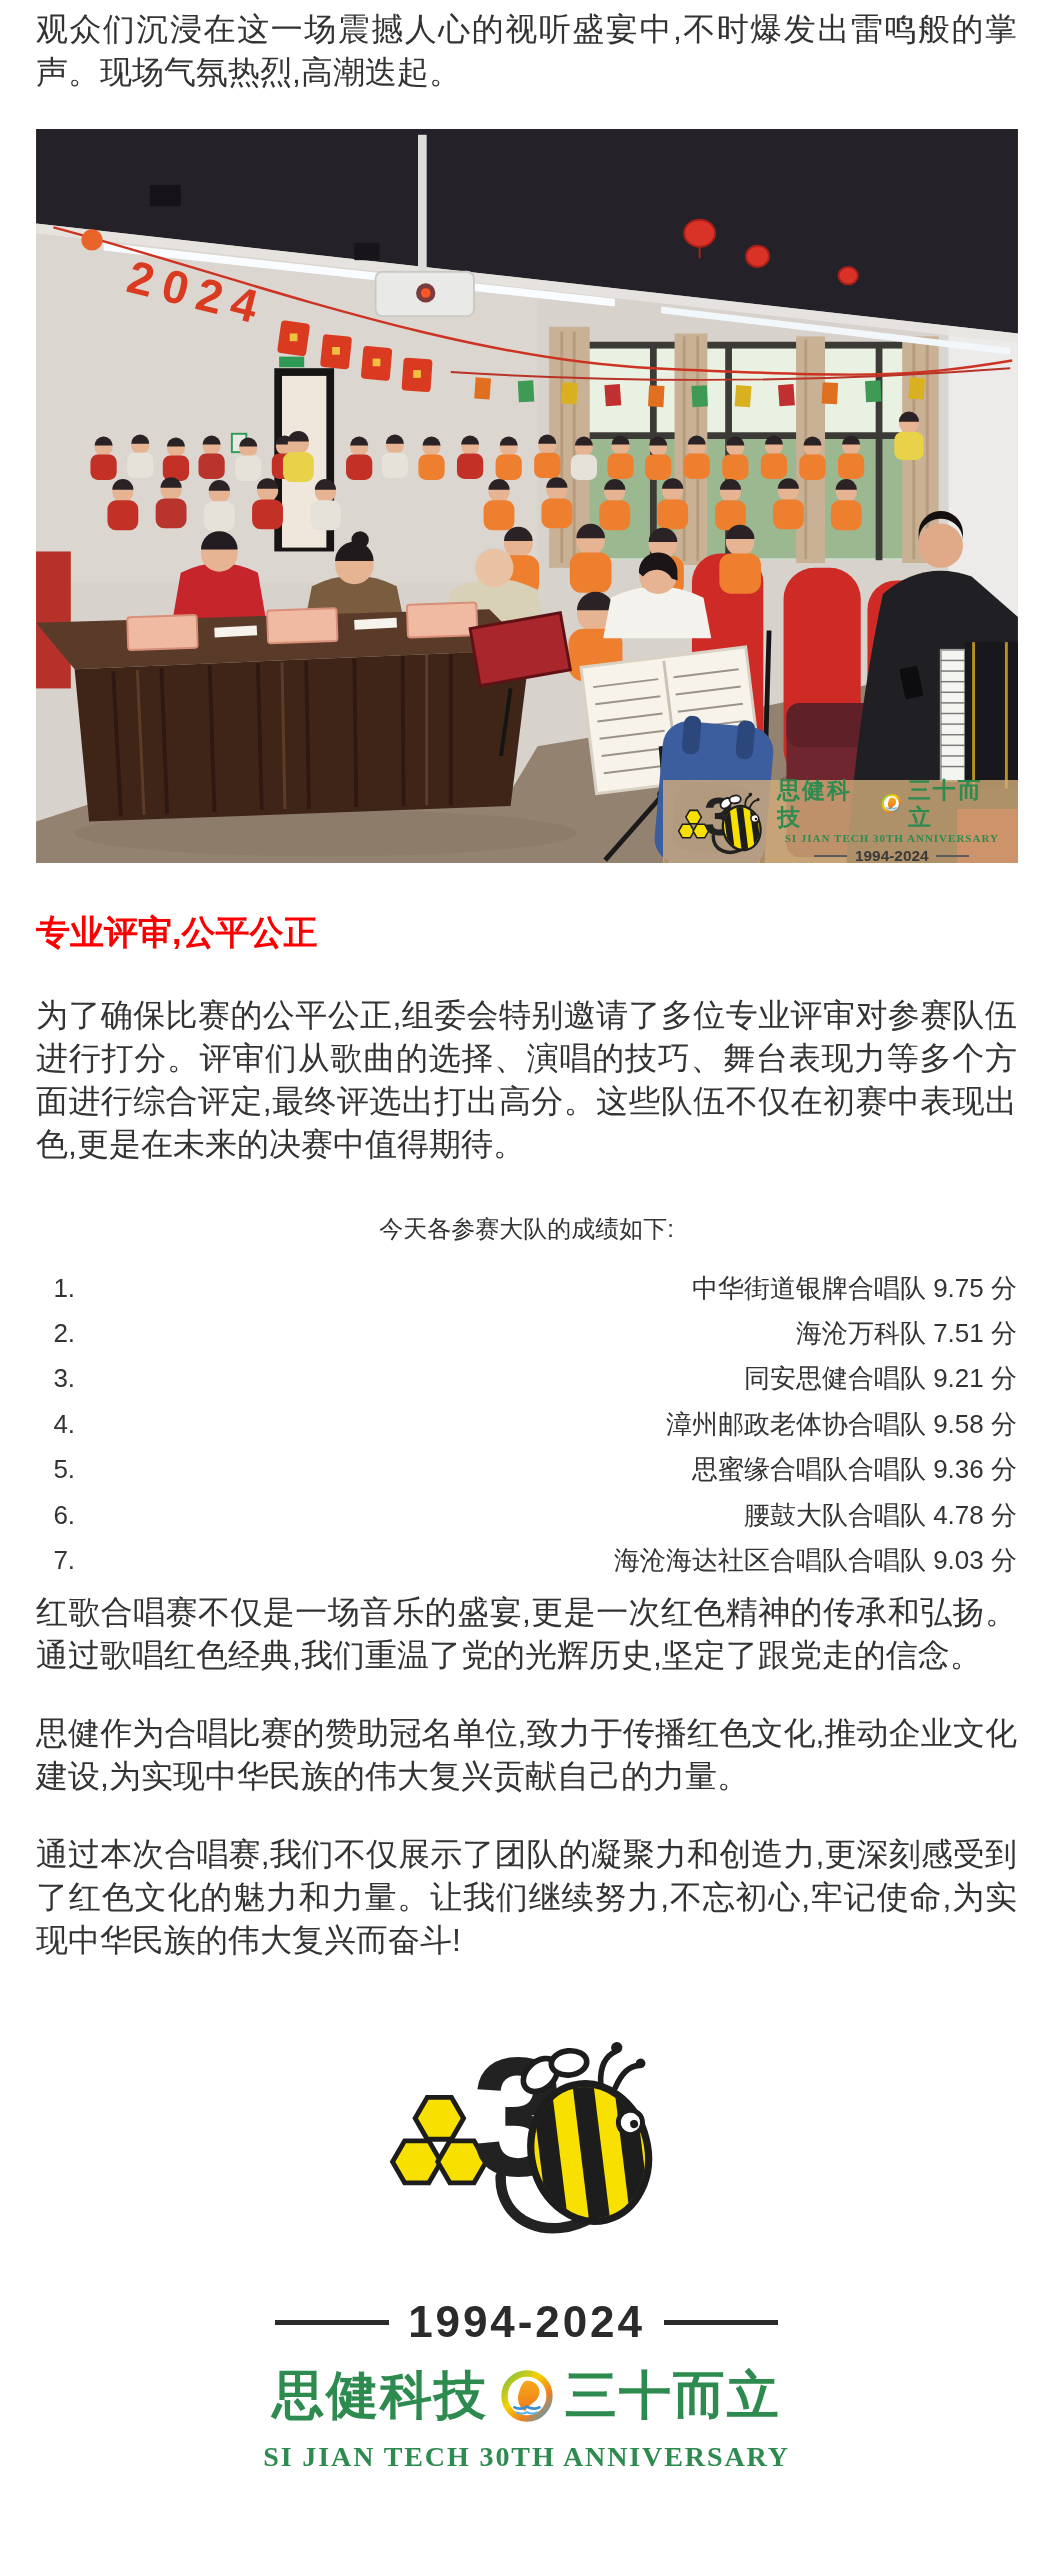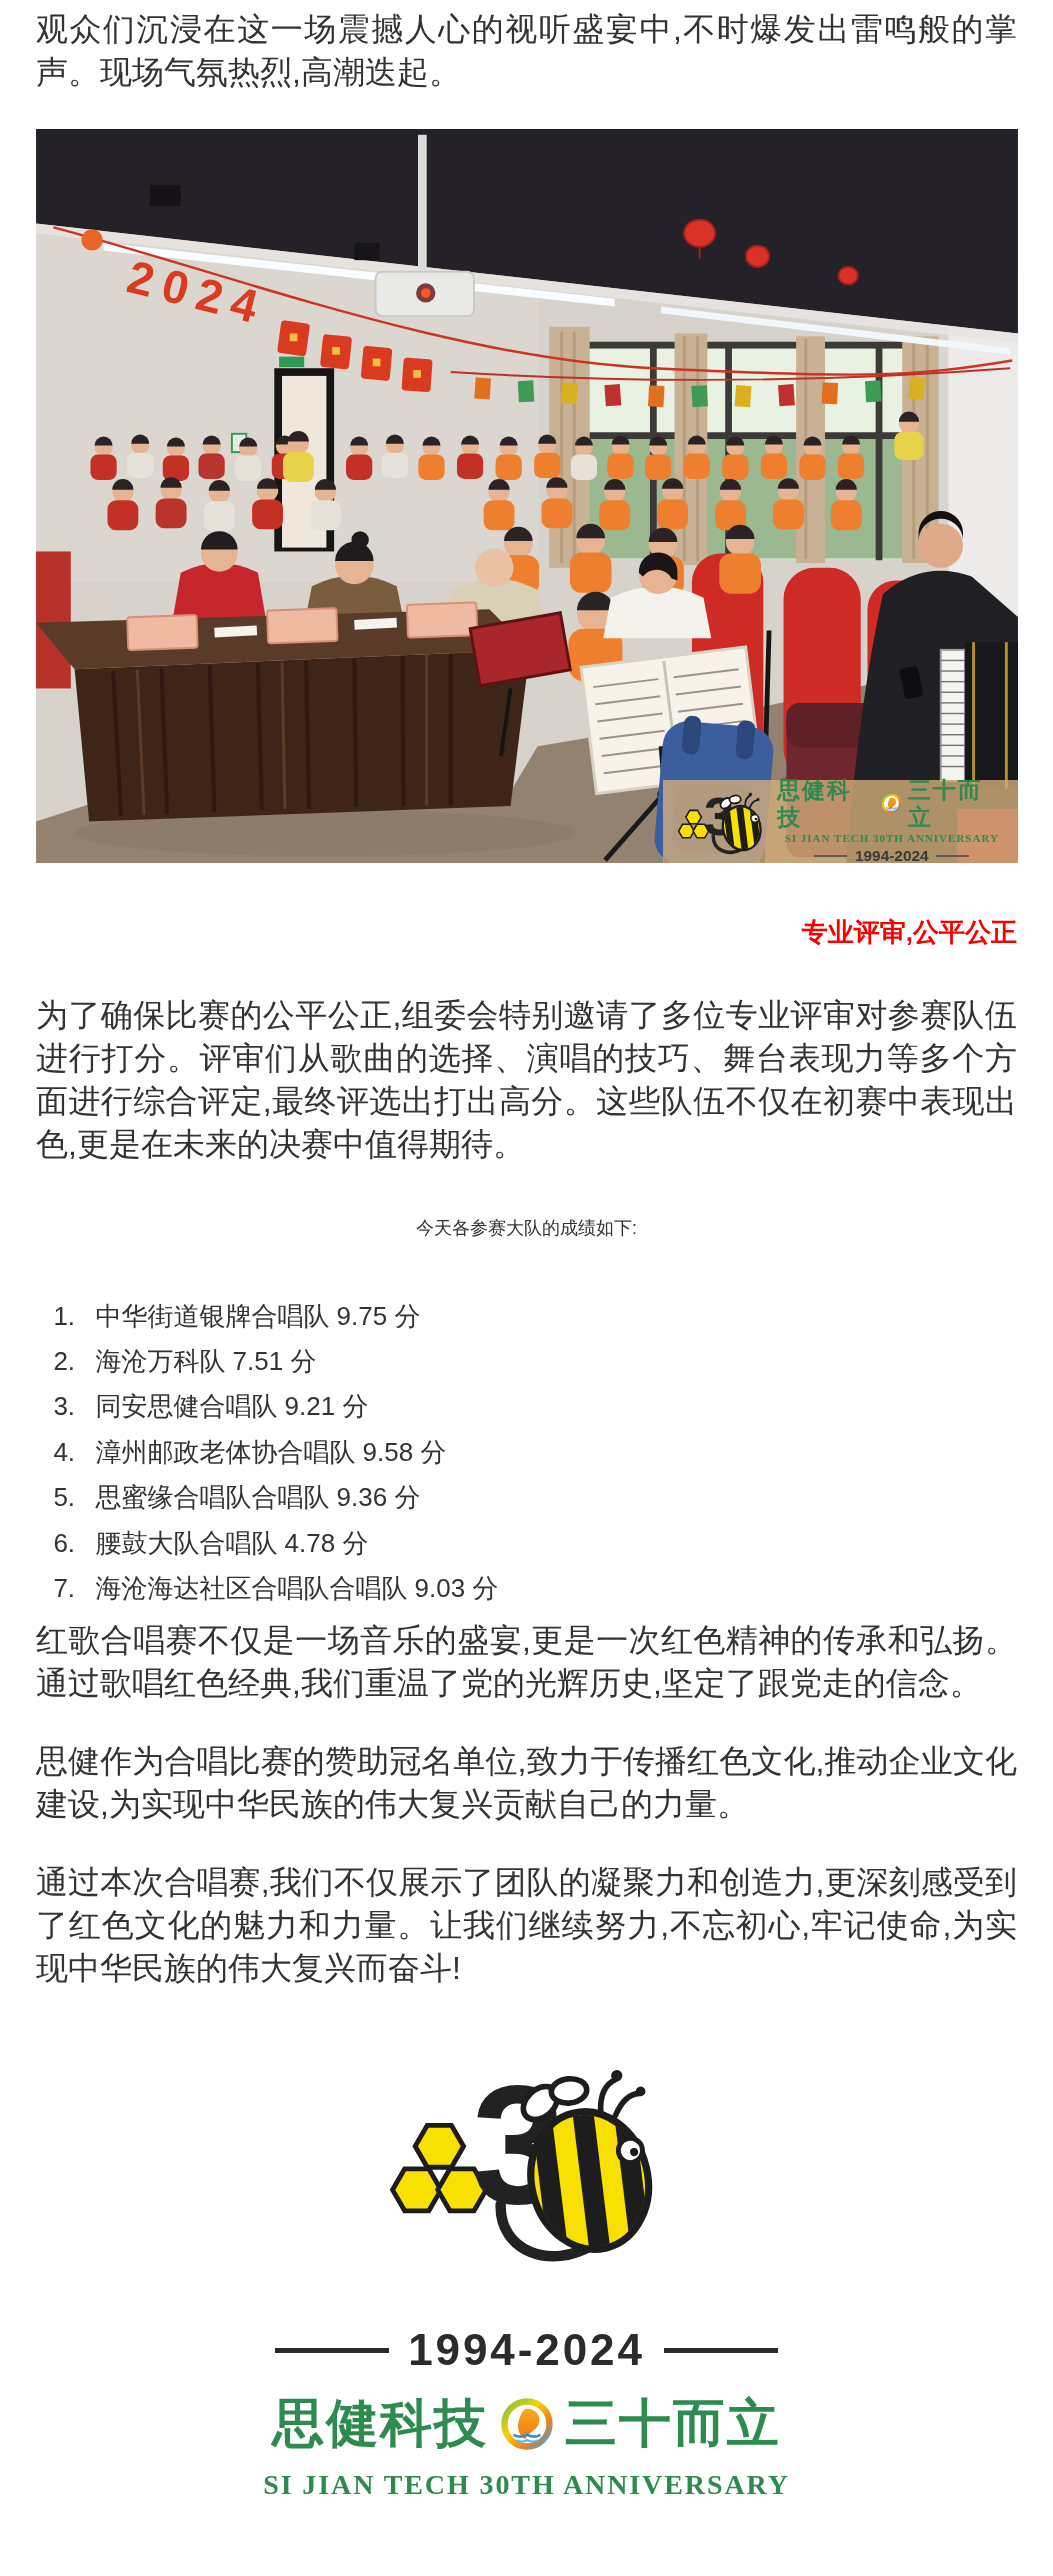"专业评审,公平公正" h2.red-heading { font-size: 26px -> 34px; text-align: right -> left }
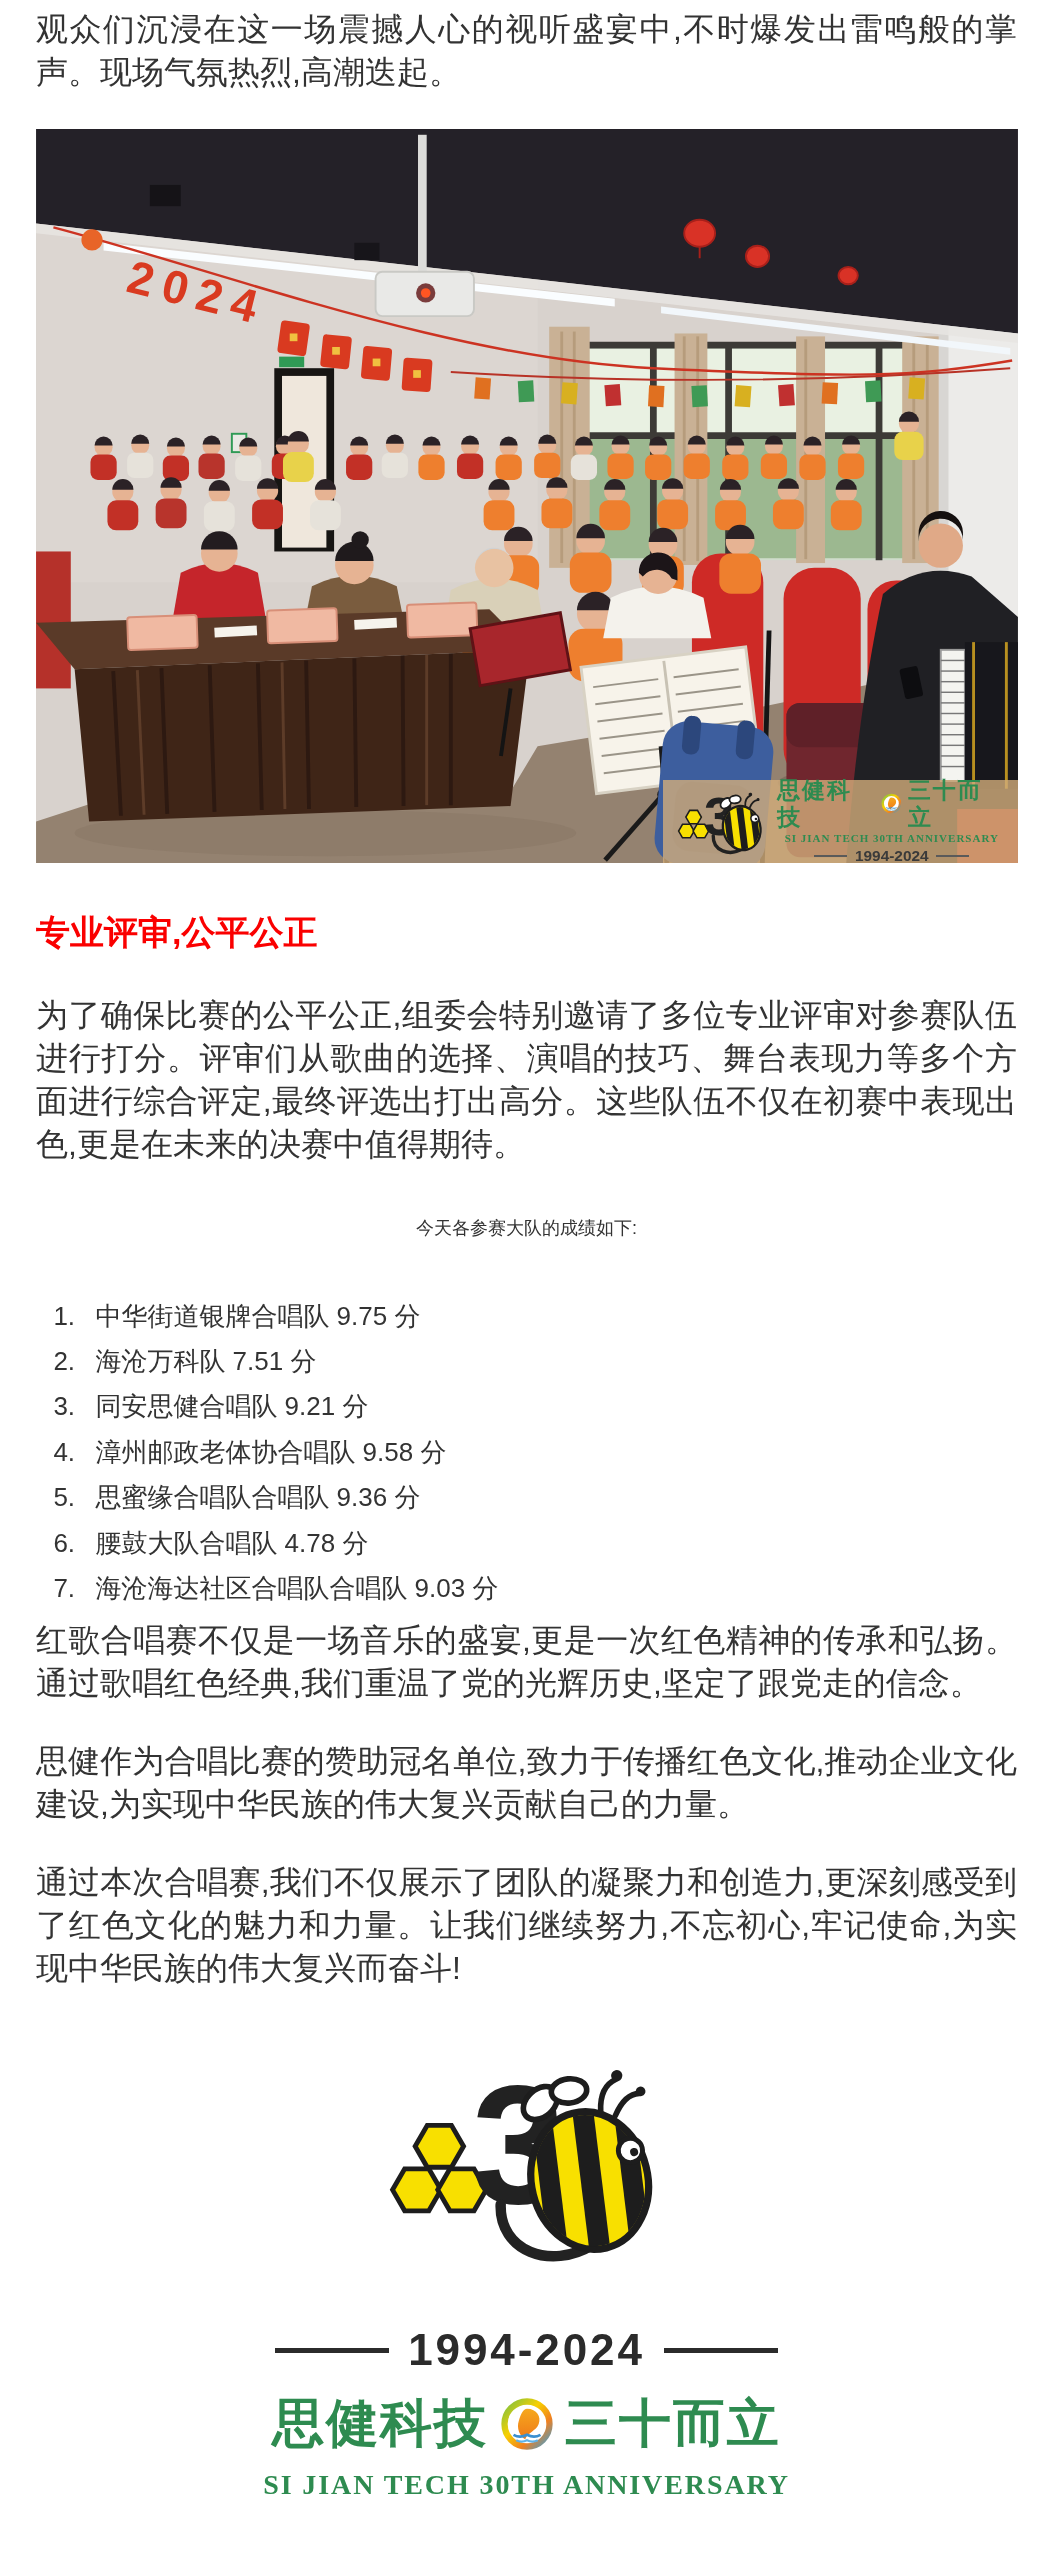"今天各参赛大队的成绩如下:" .center-line { font-size: 18px -> 24px; margin: 41px 0 52px 0 -> 41px 0 24px 0 }
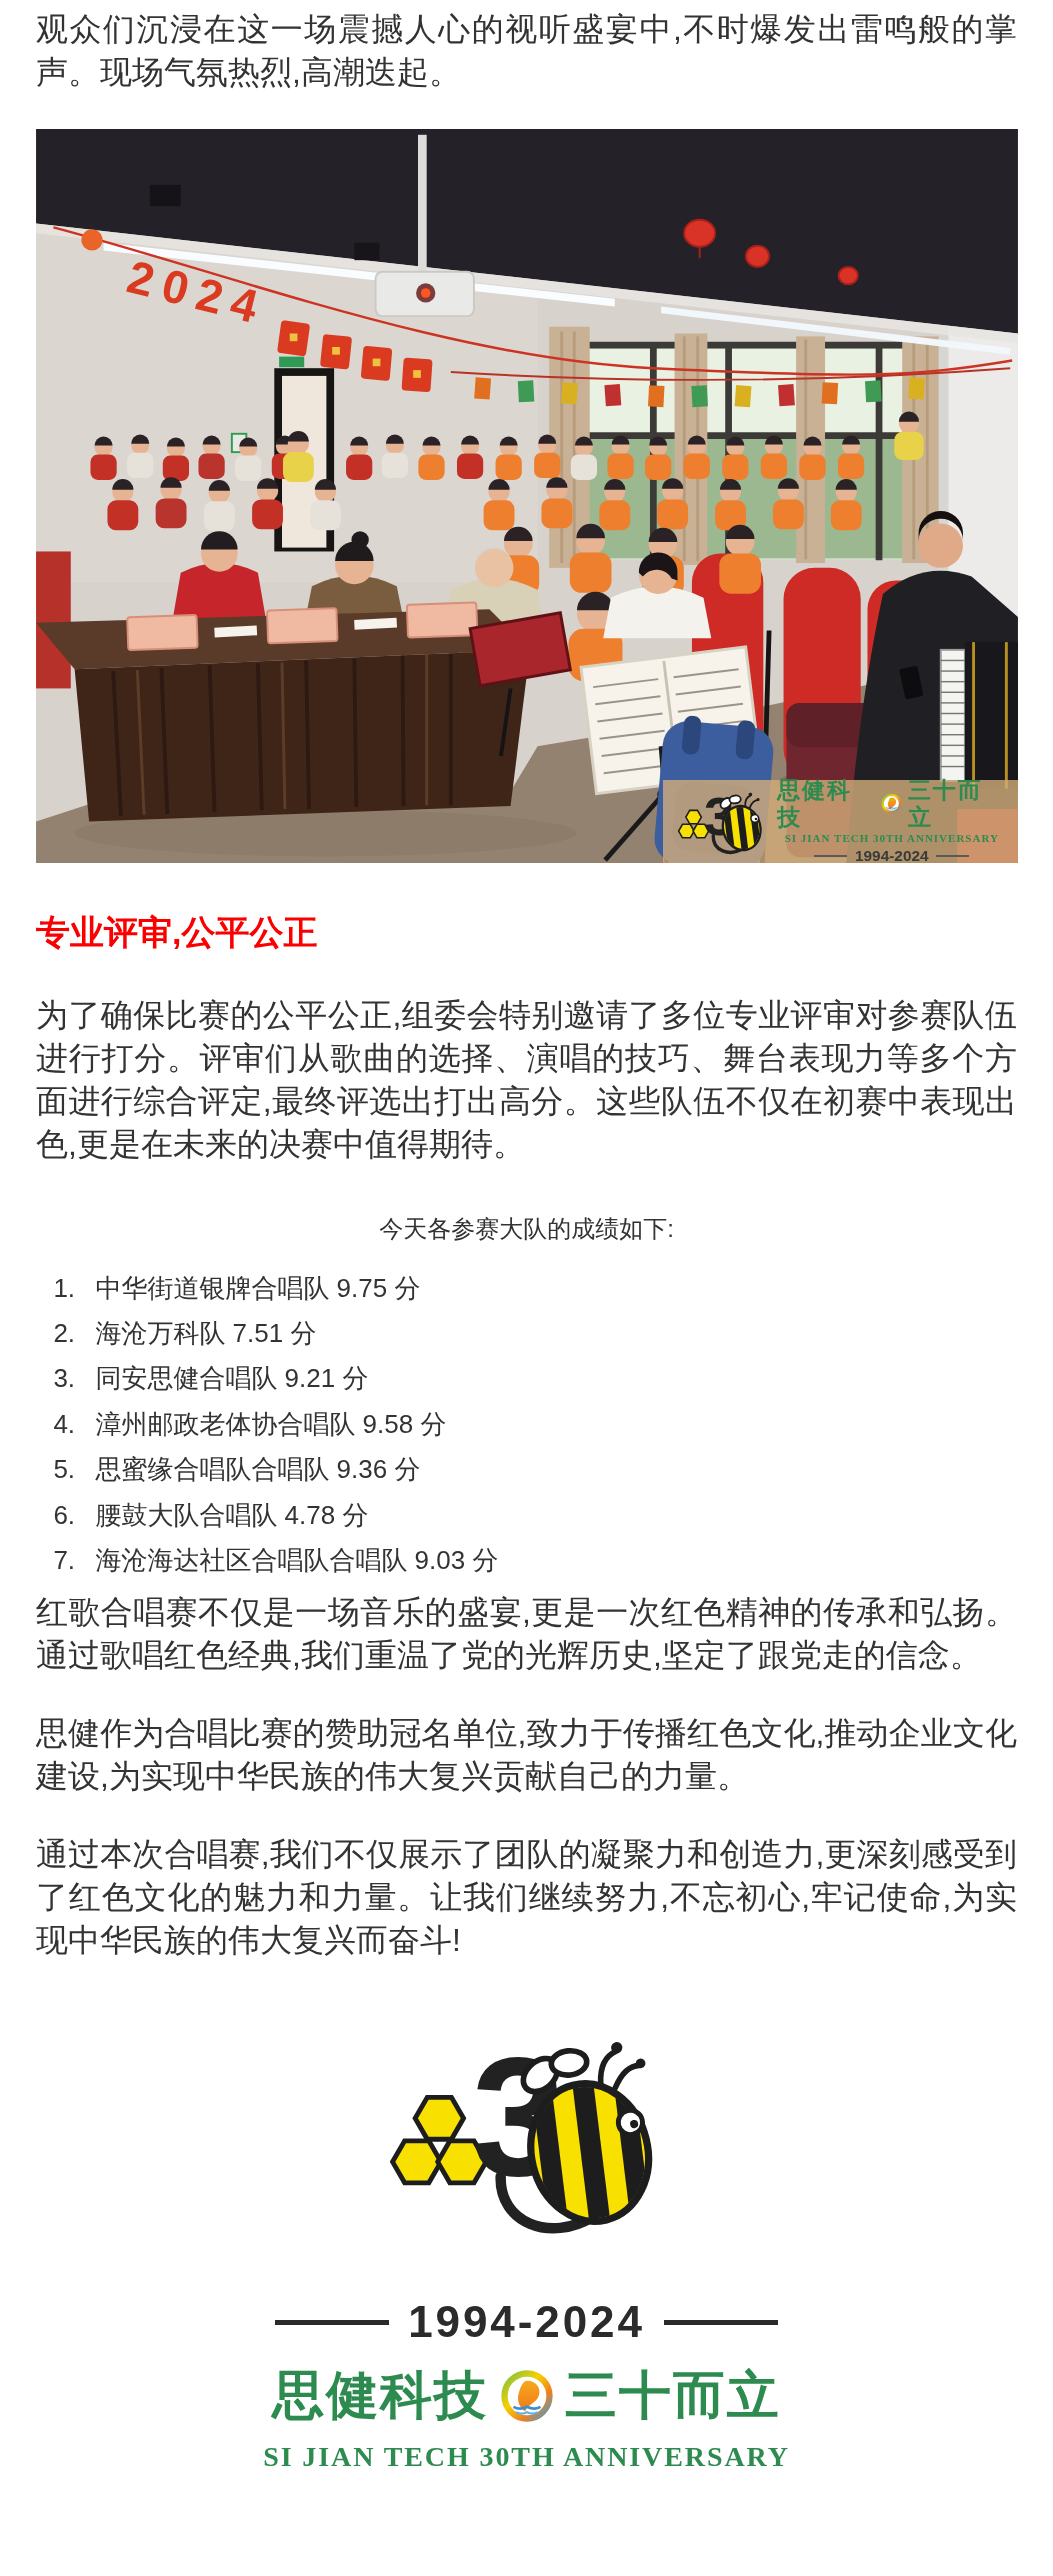"中华街道银牌合唱队 9.75 分" .score-text { text-align: left -> right }
